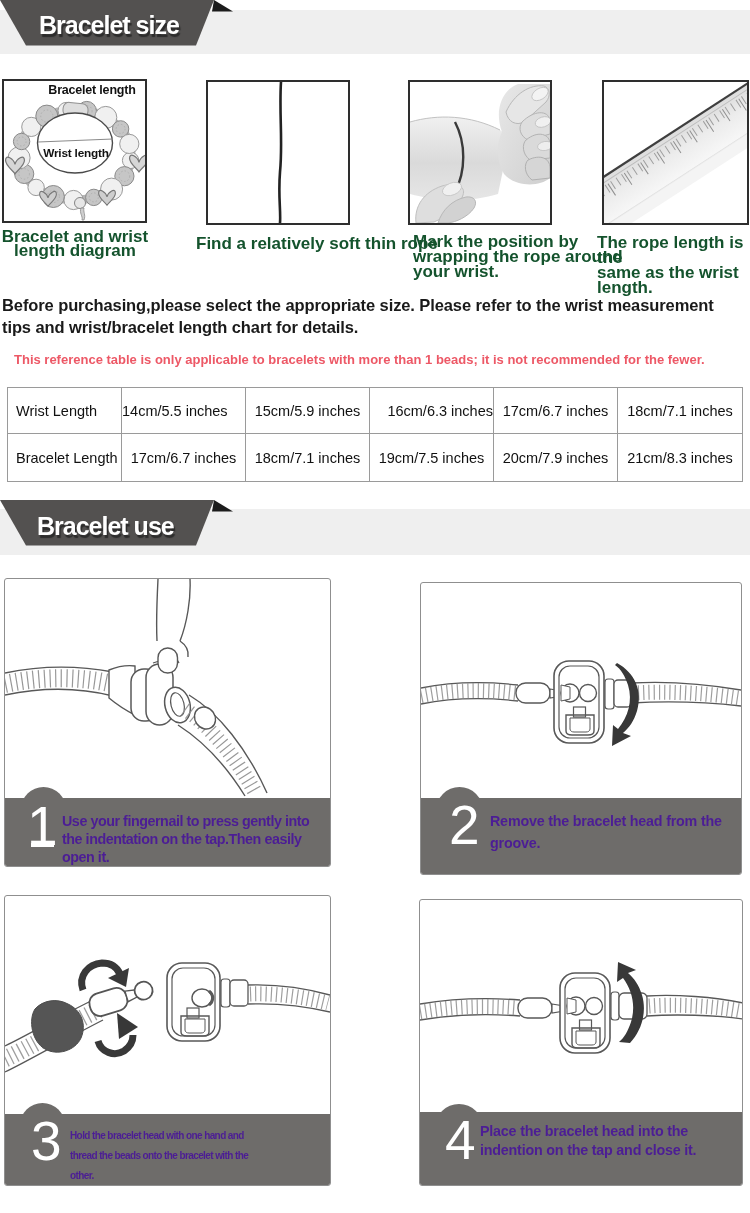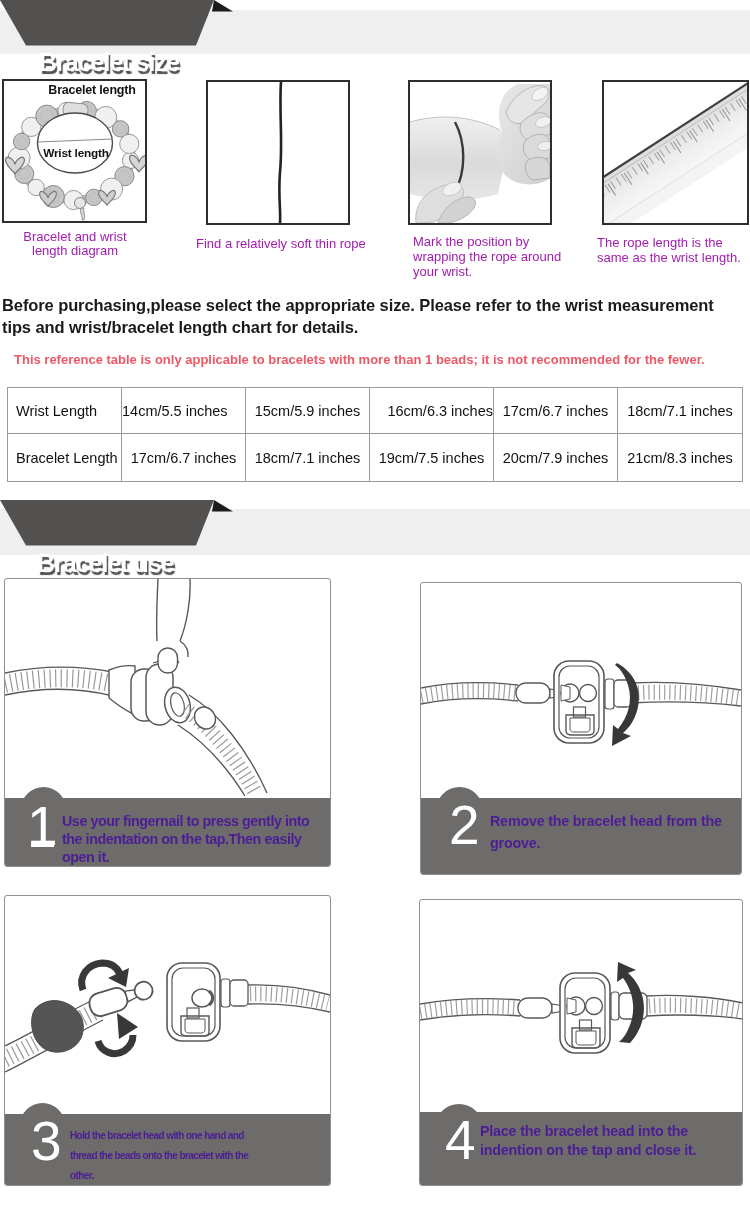"Bracelet size" .bannertext { margin-top: 37px -> none }
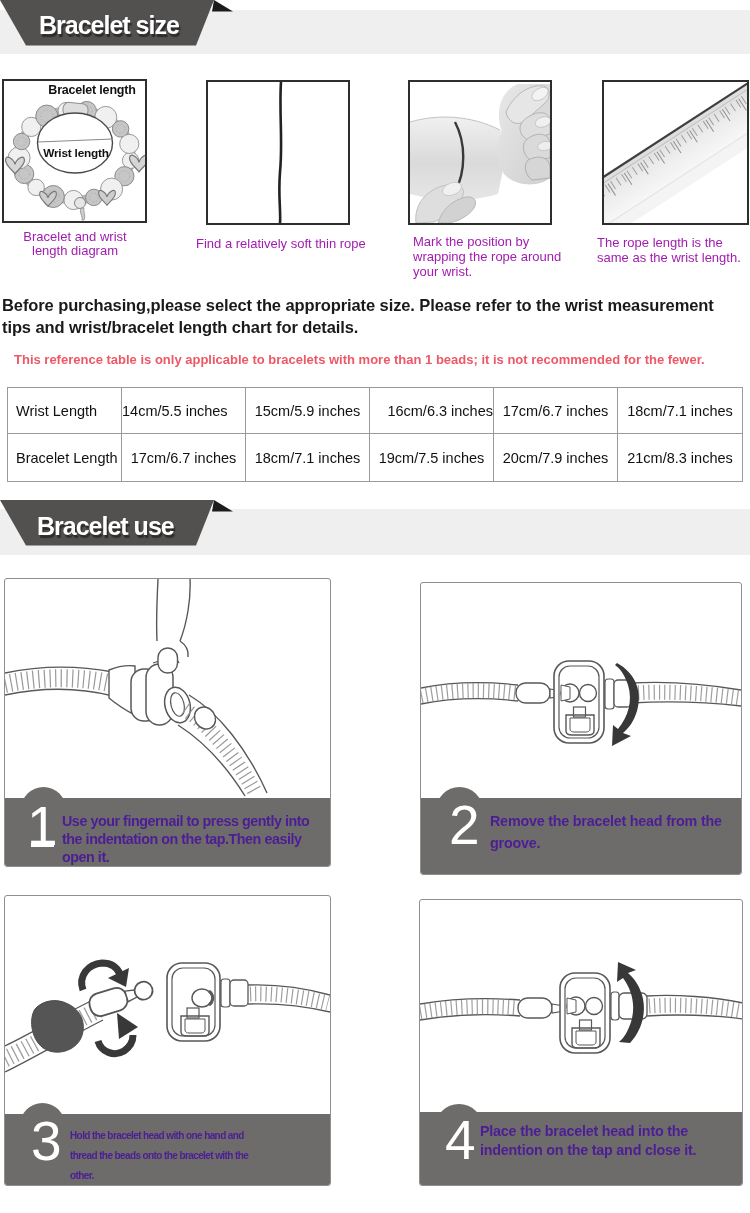"Bracelet and wrist" .cap { color: #a21caf -> #14532d; font-size: 13px -> 17px; font-weight: normal -> bold }
